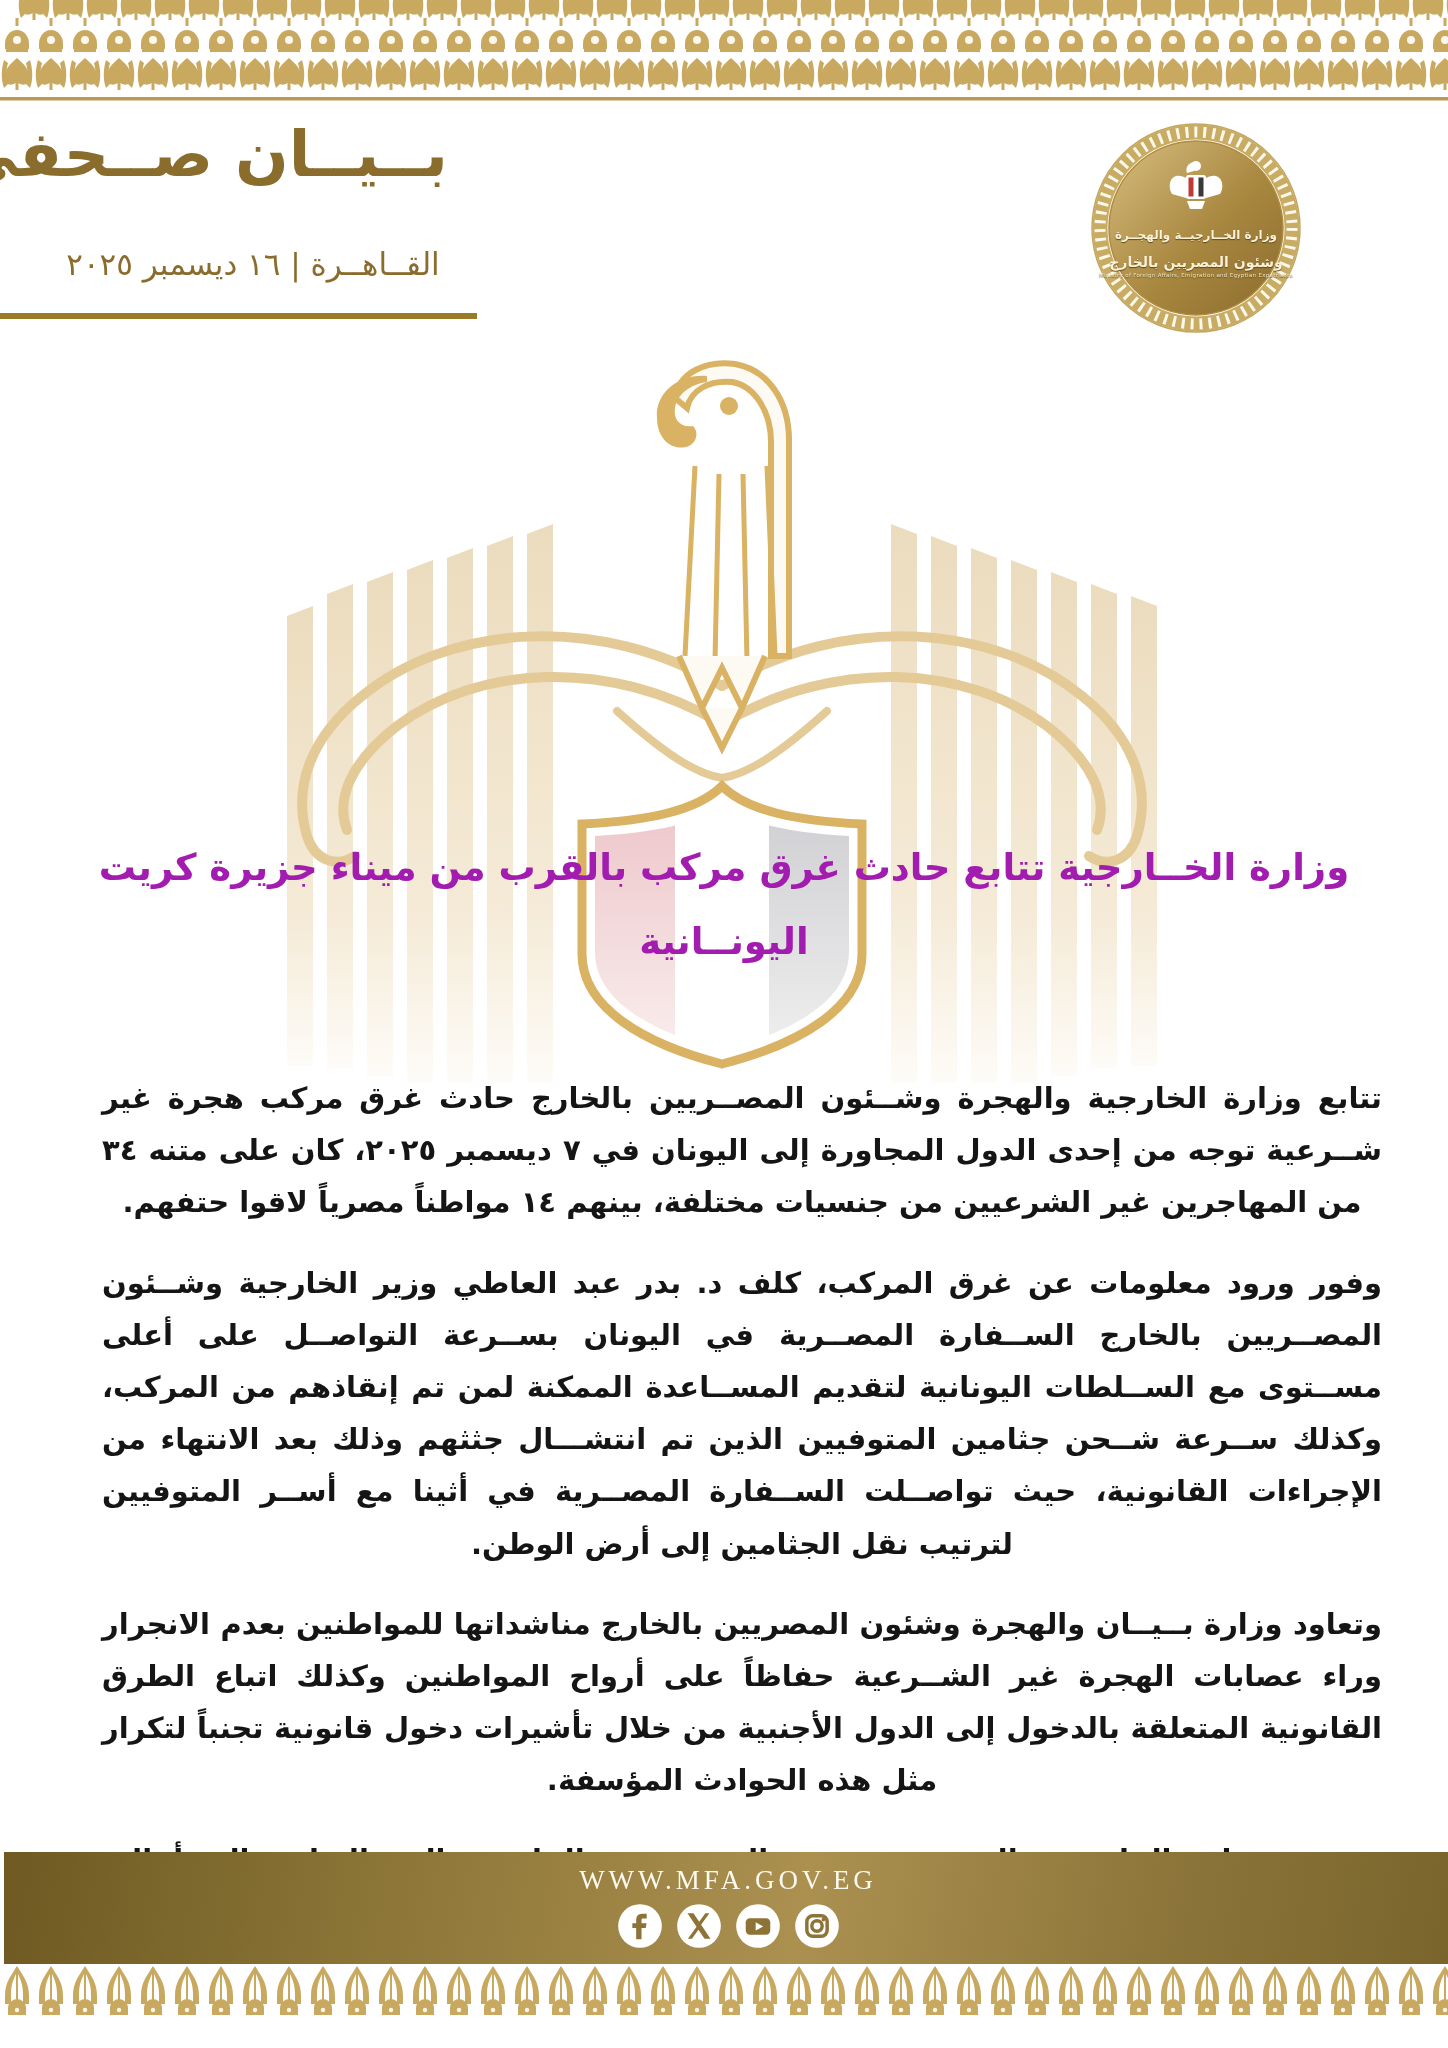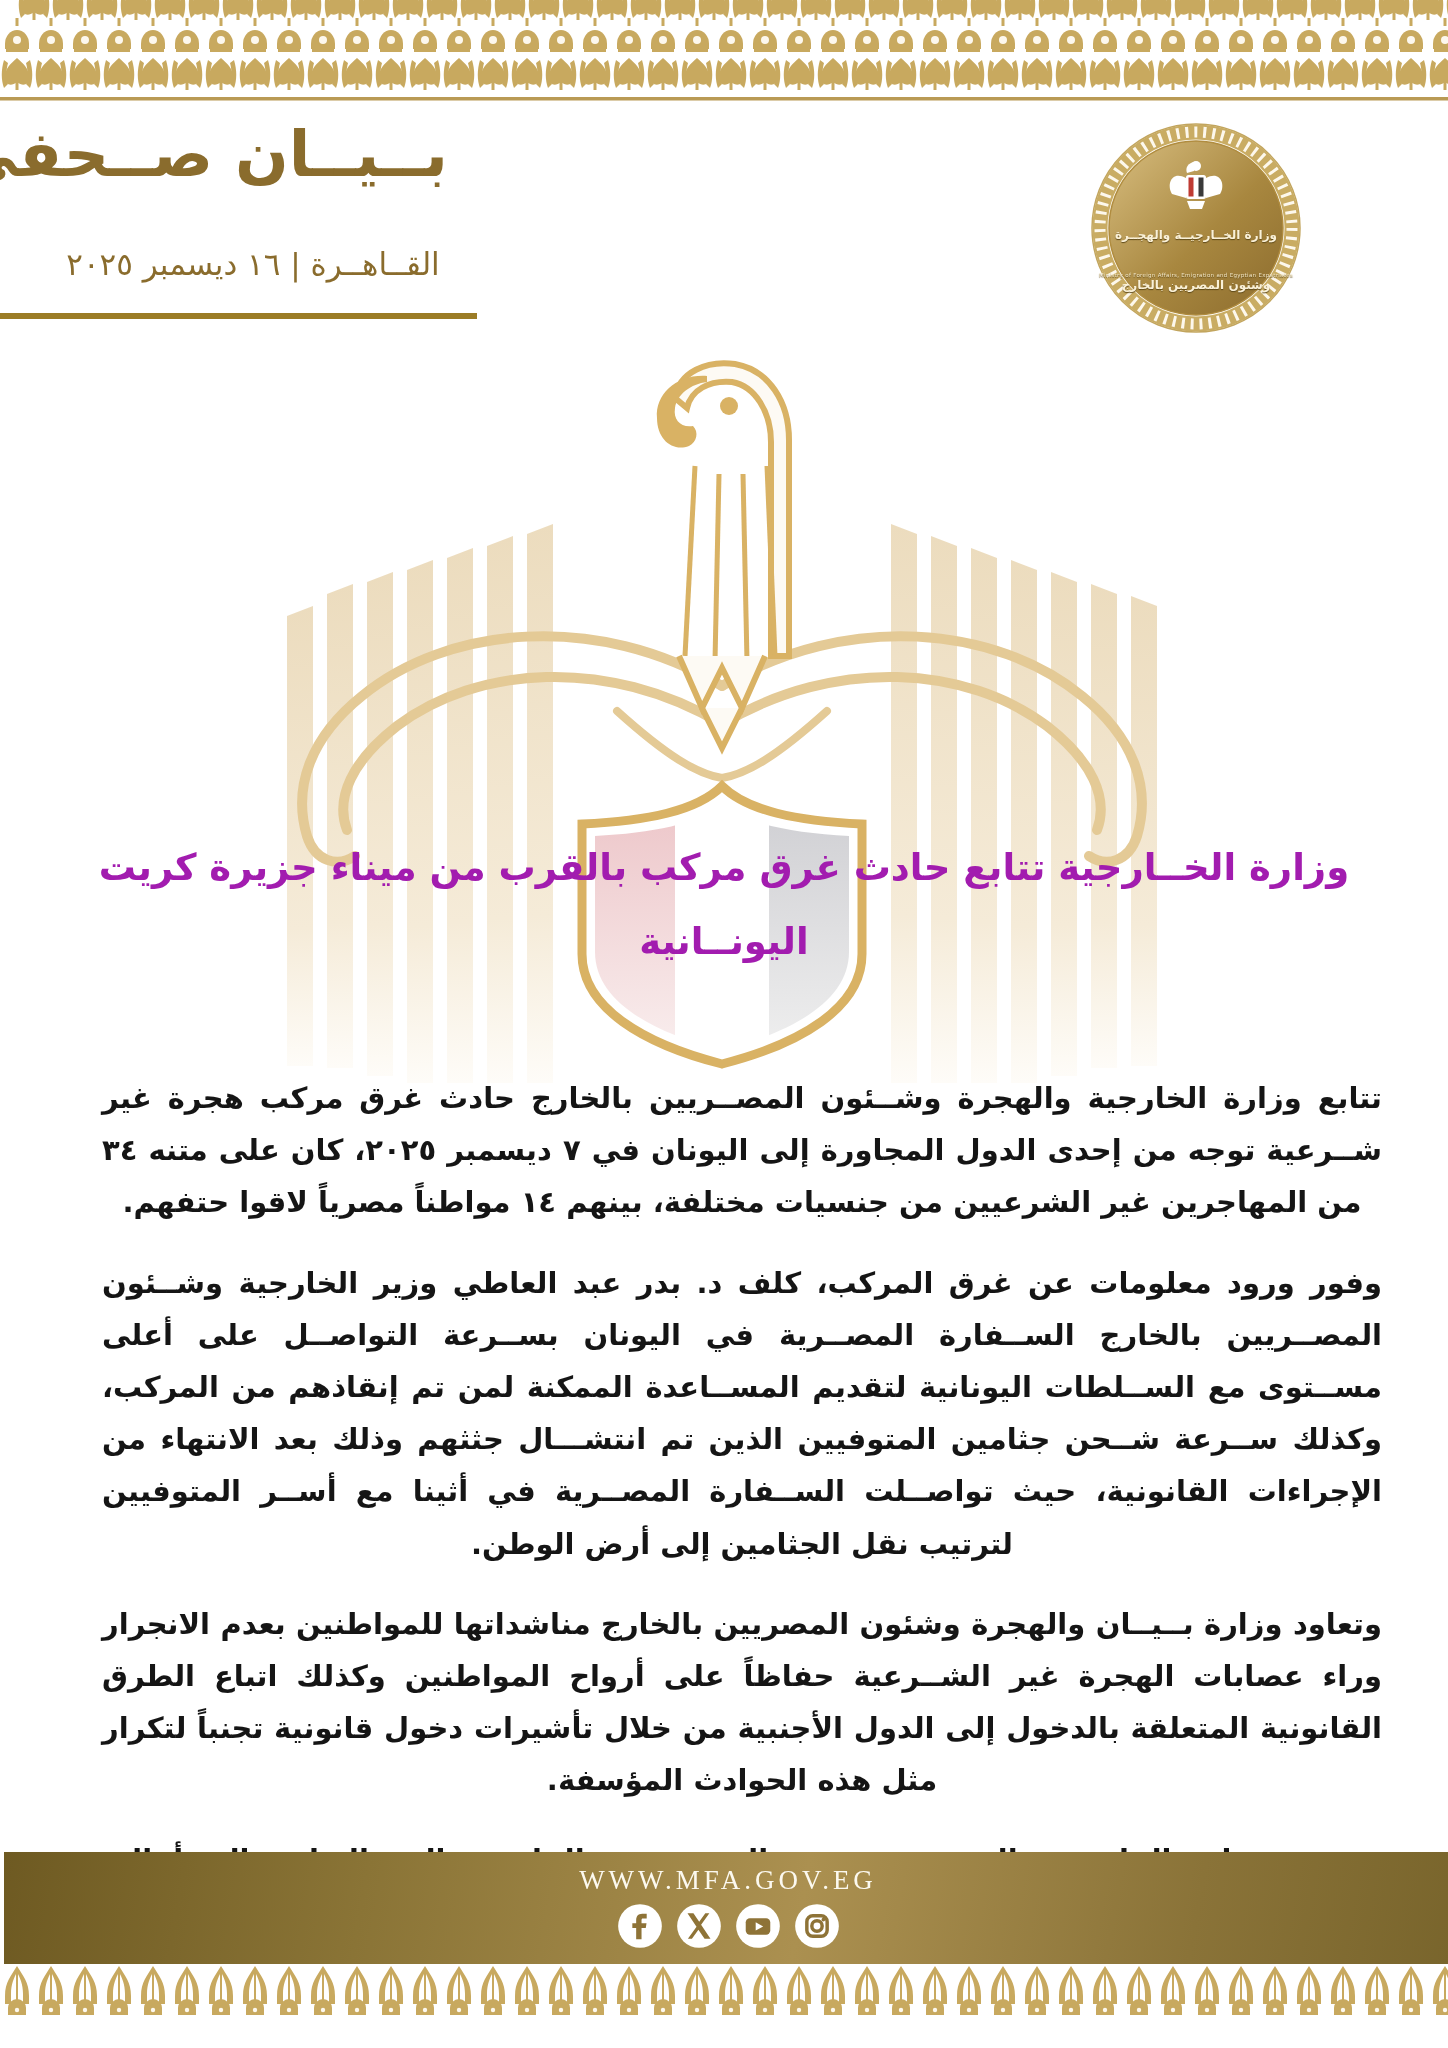"وشئون المصريين بالخارج" .seal-l2 { font-size: 12px -> 14px; margin-top: 24px -> none }
